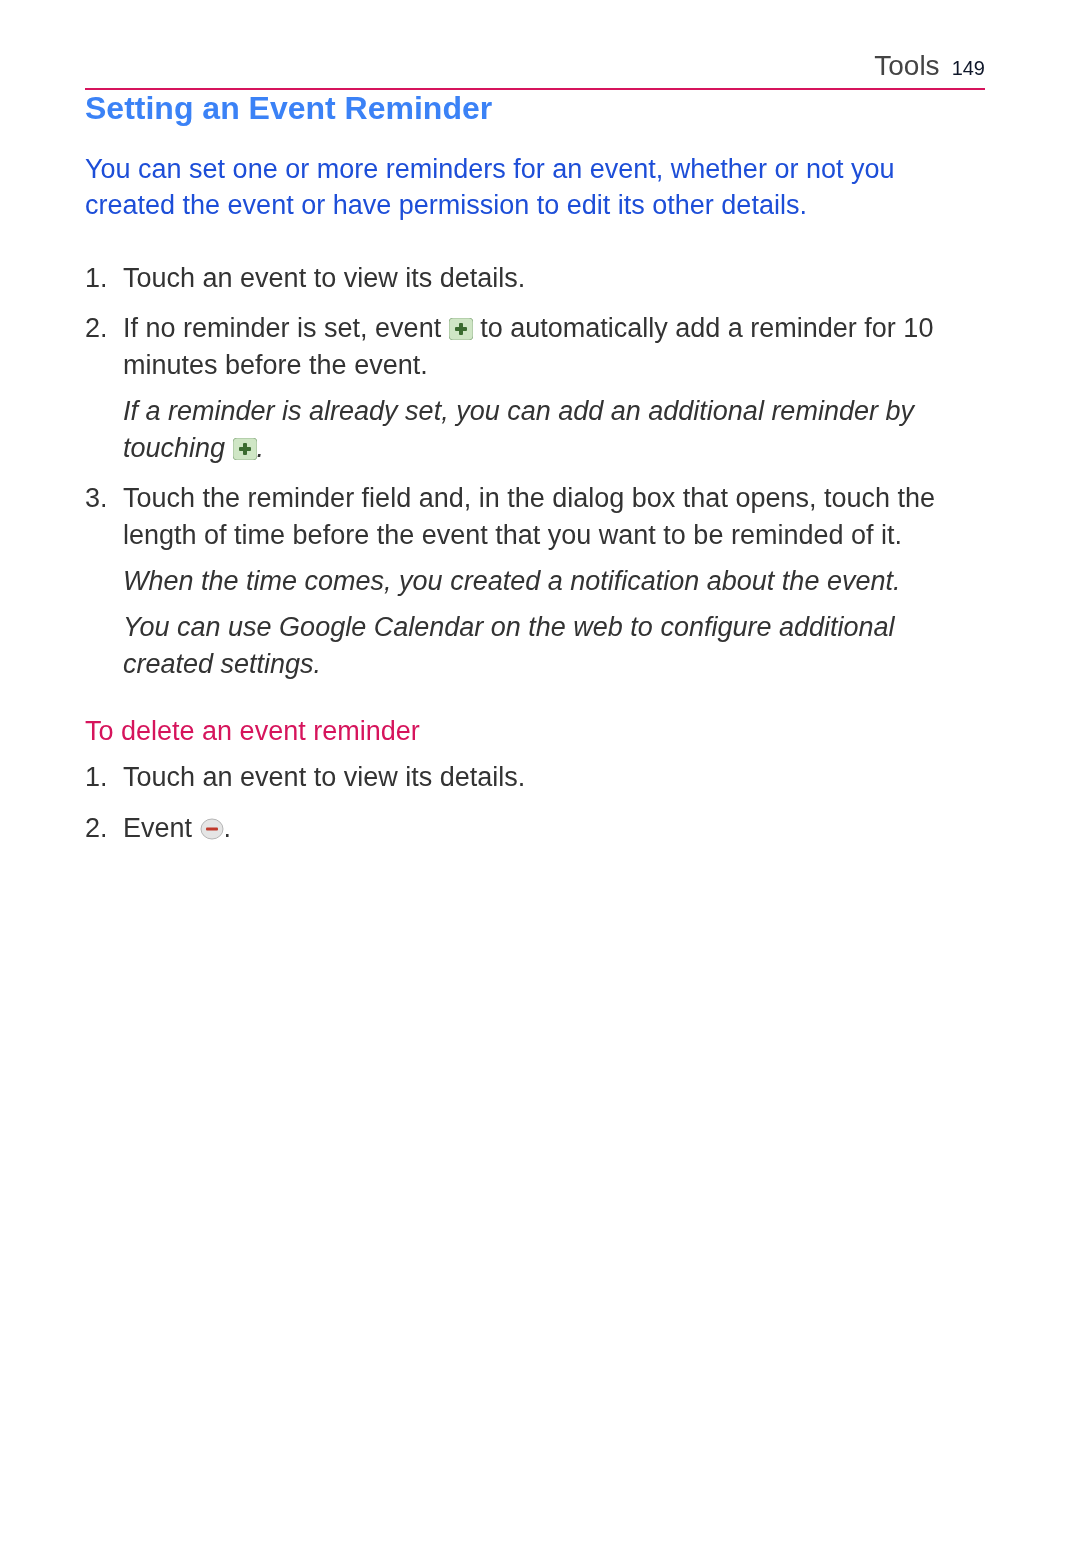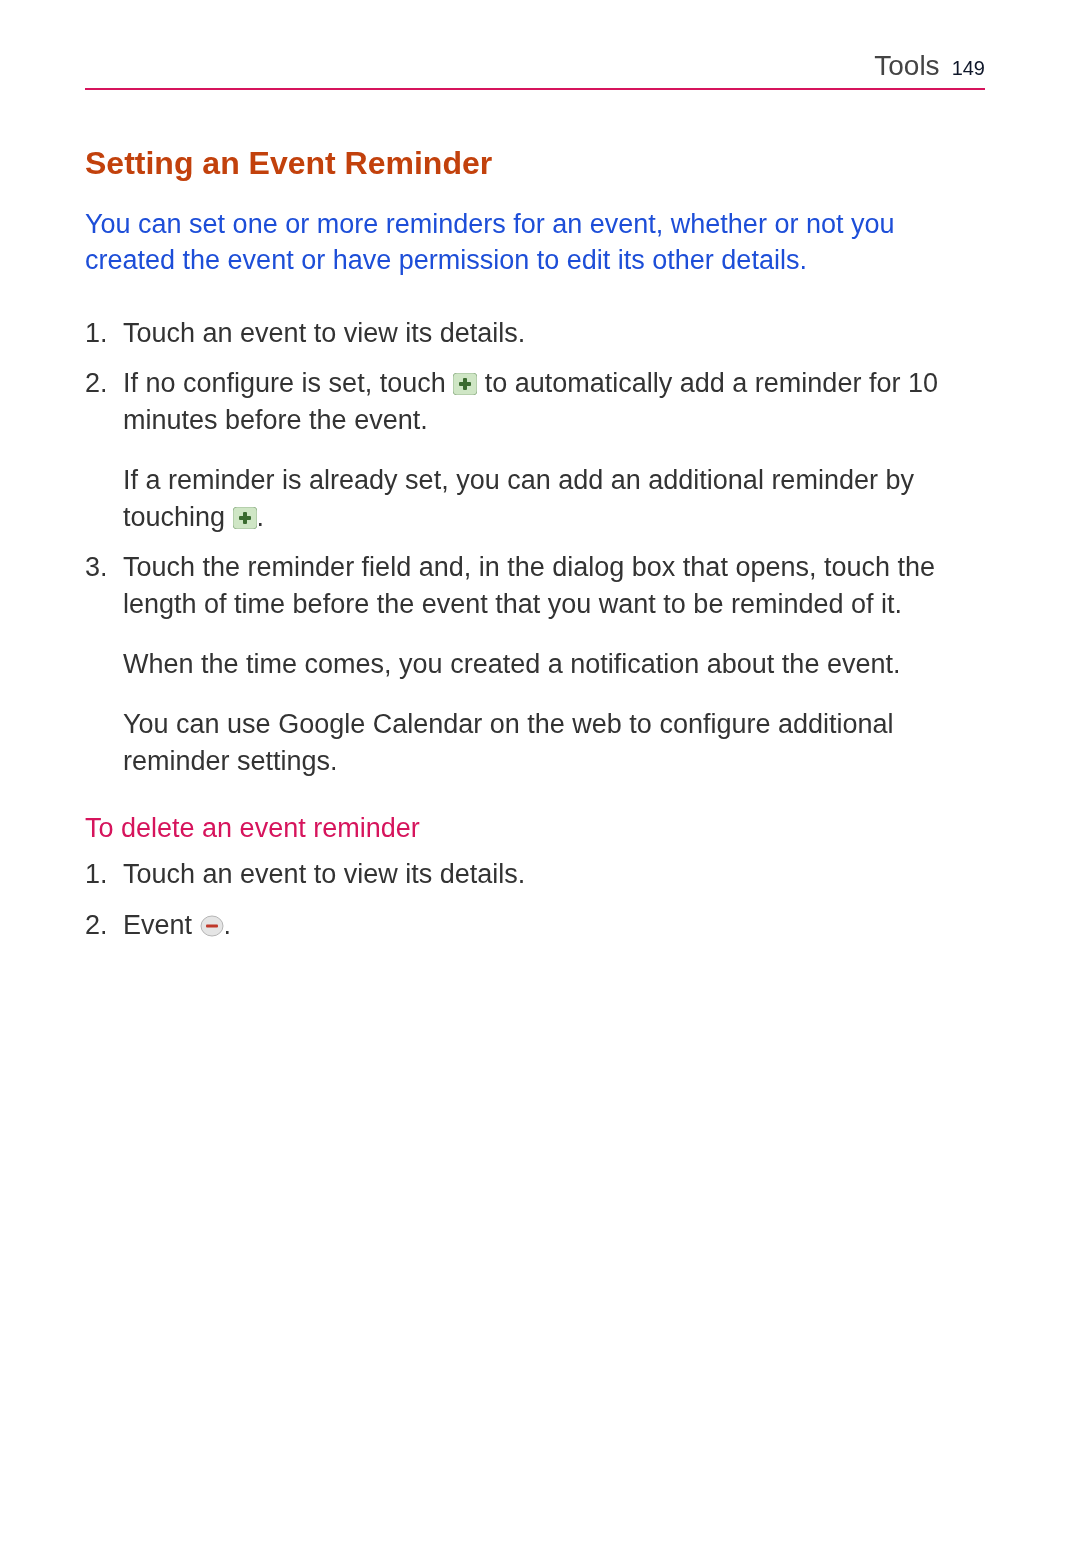"Tools" .header { margin-bottom: 55px -> none }
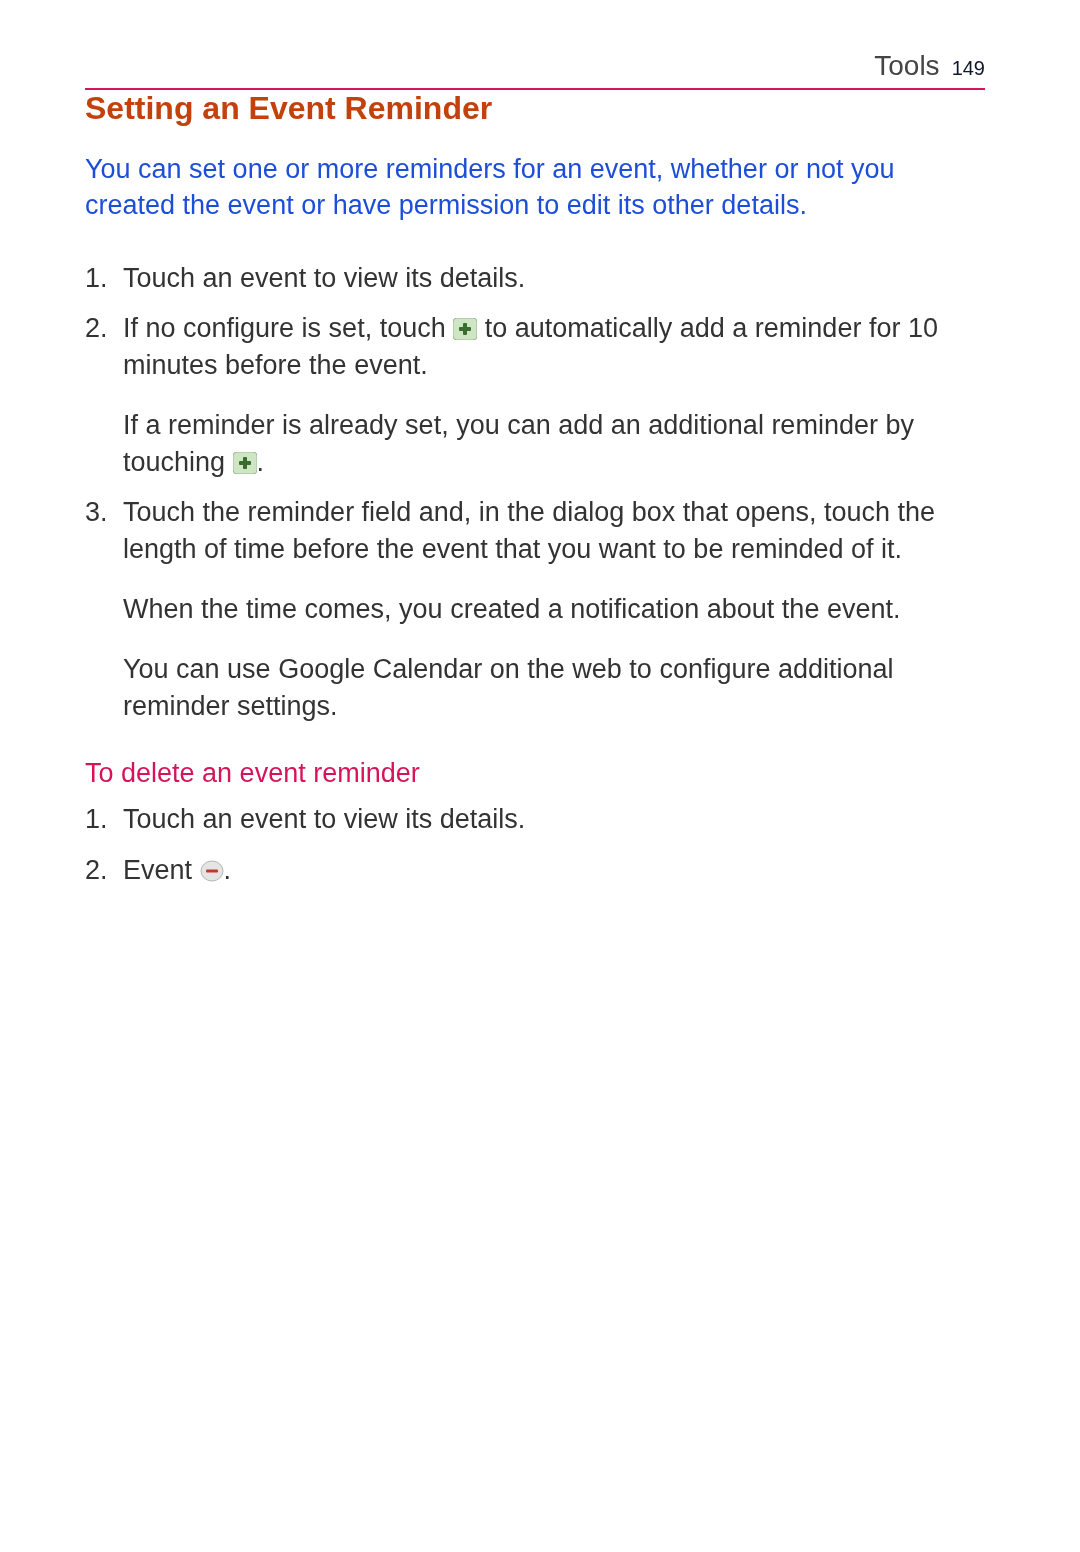"Setting an Event Reminder" .main-heading { color: #c2410c -> #3b82f6 }
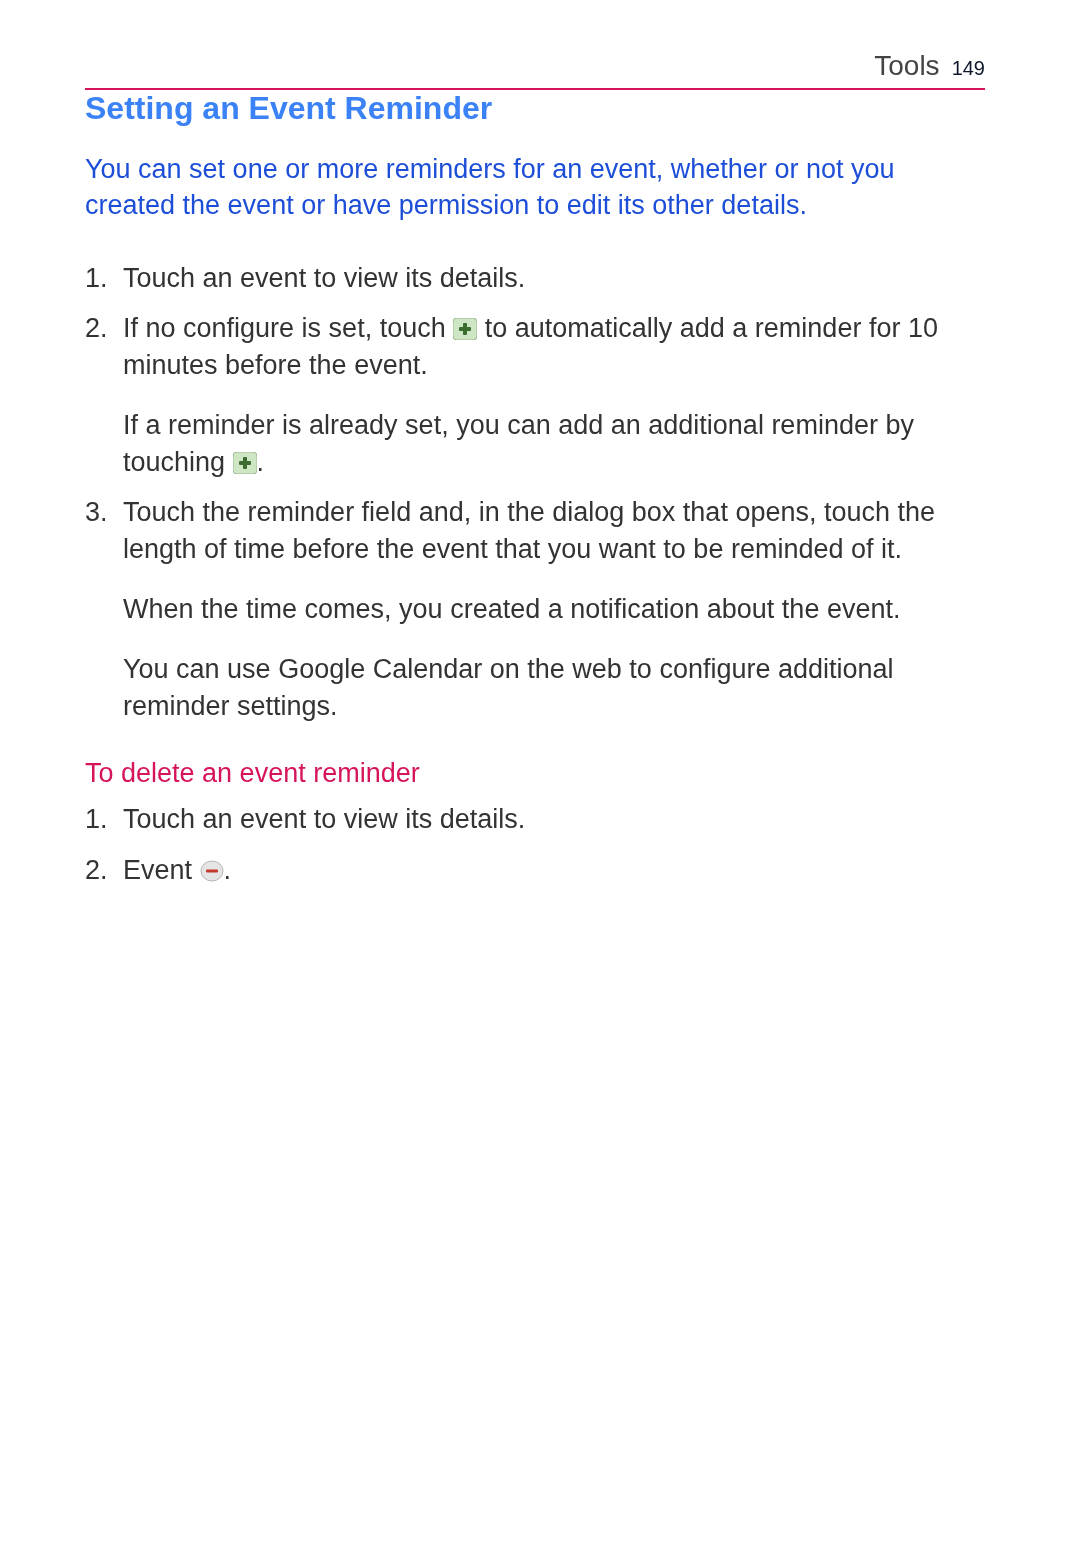"If no configure is set," span { text: configure is set, touch -> reminder is set, event }
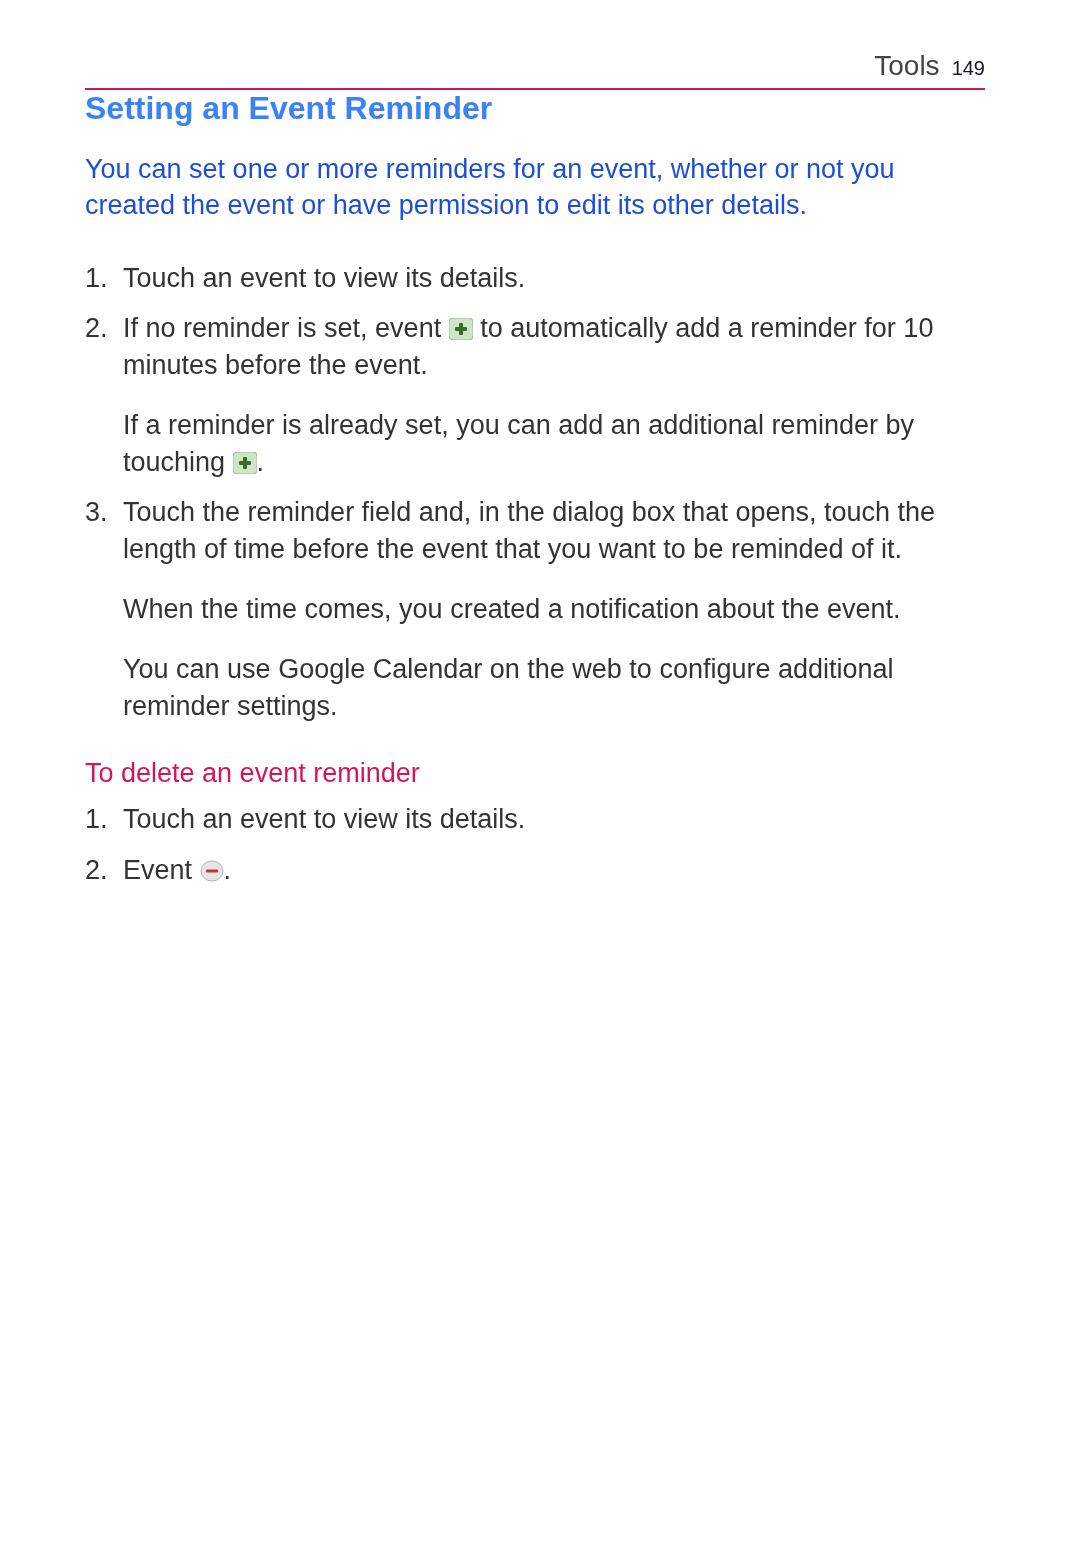"If a reminder is already" .para { font-style: none -> italic; margin-top: 24px -> 10px }
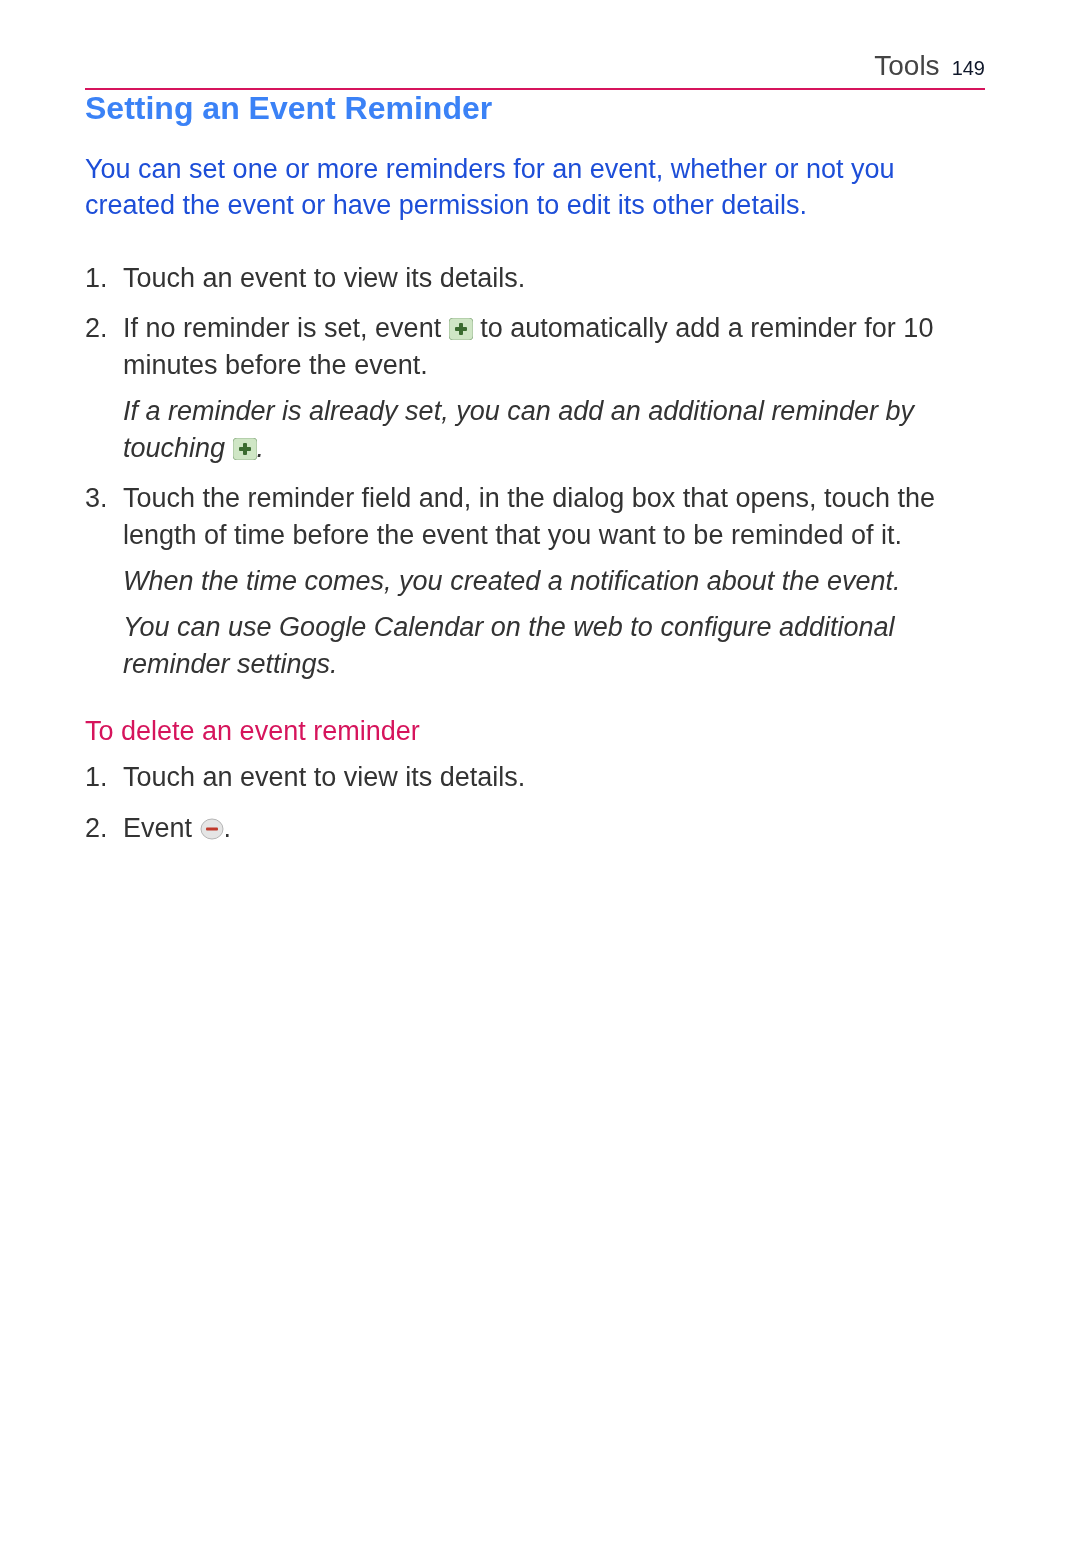"You can use Google Calendar" div.para { text: reminder -> created }
